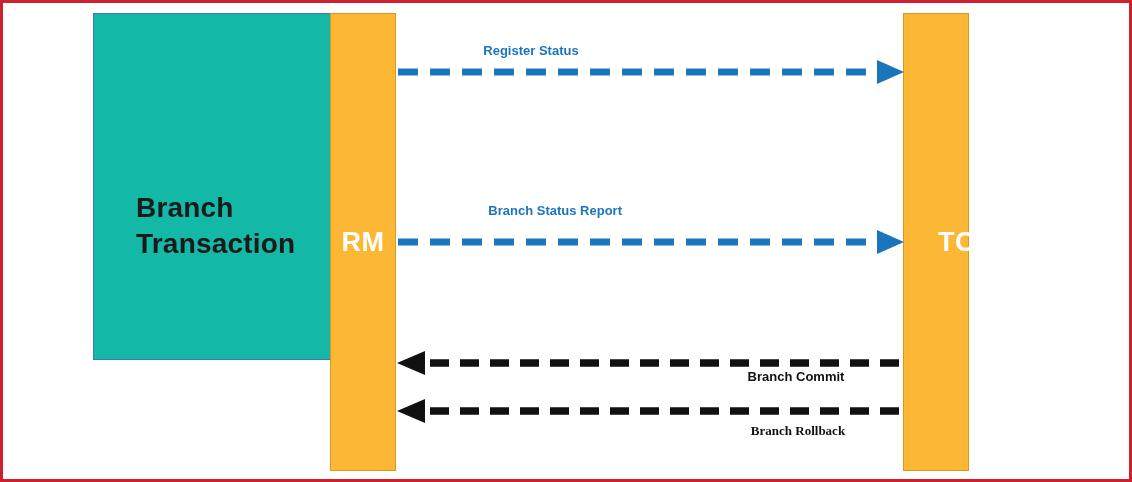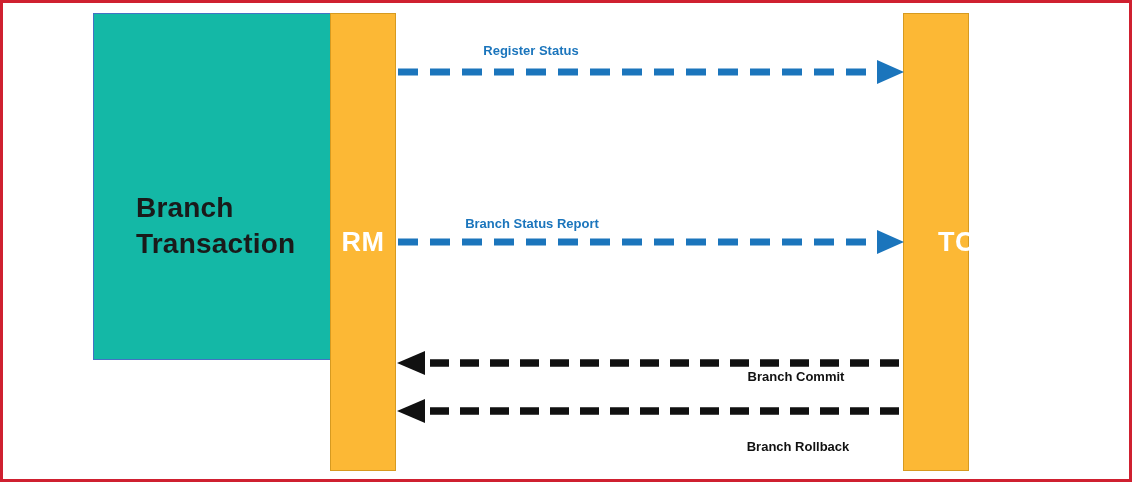"Branch Status Report" .lbl-status { text-align: none -> right; top: 213px -> 200px }
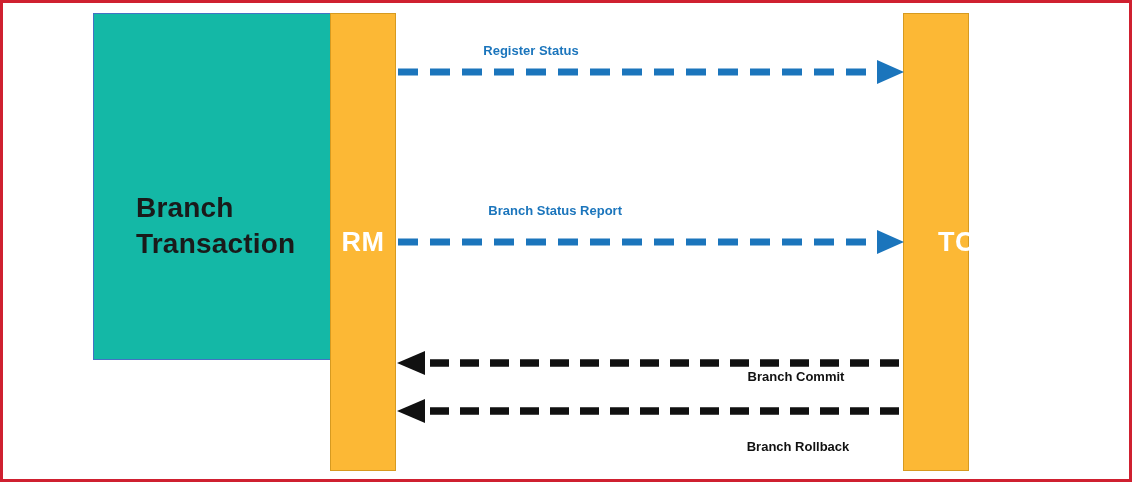"Branch Rollback" .lbl-rollback { font-family: none -> Liberation Serif, serif; top: 436px -> 420px }
